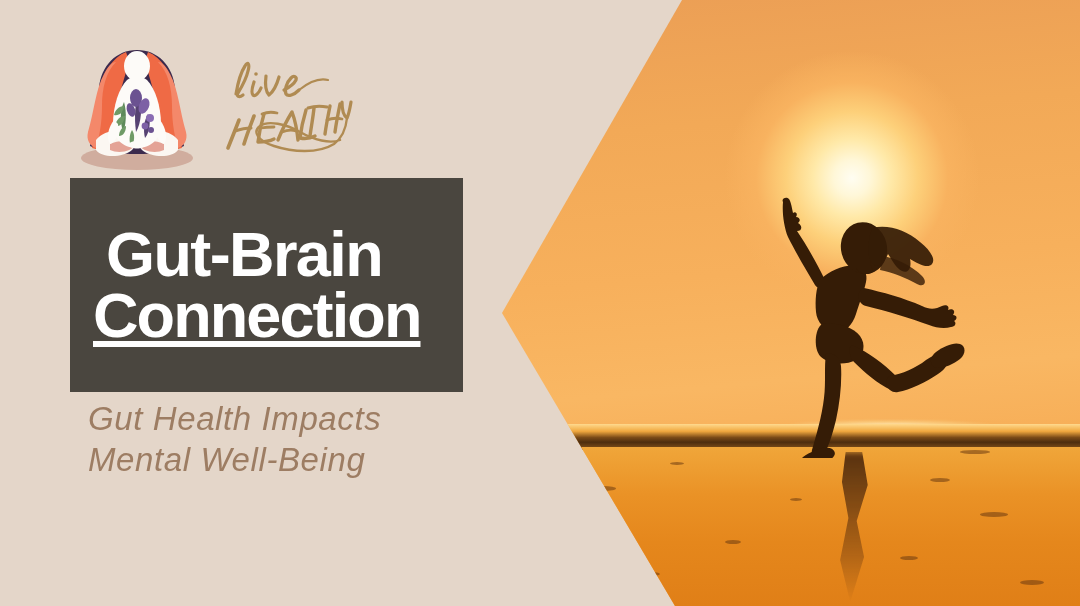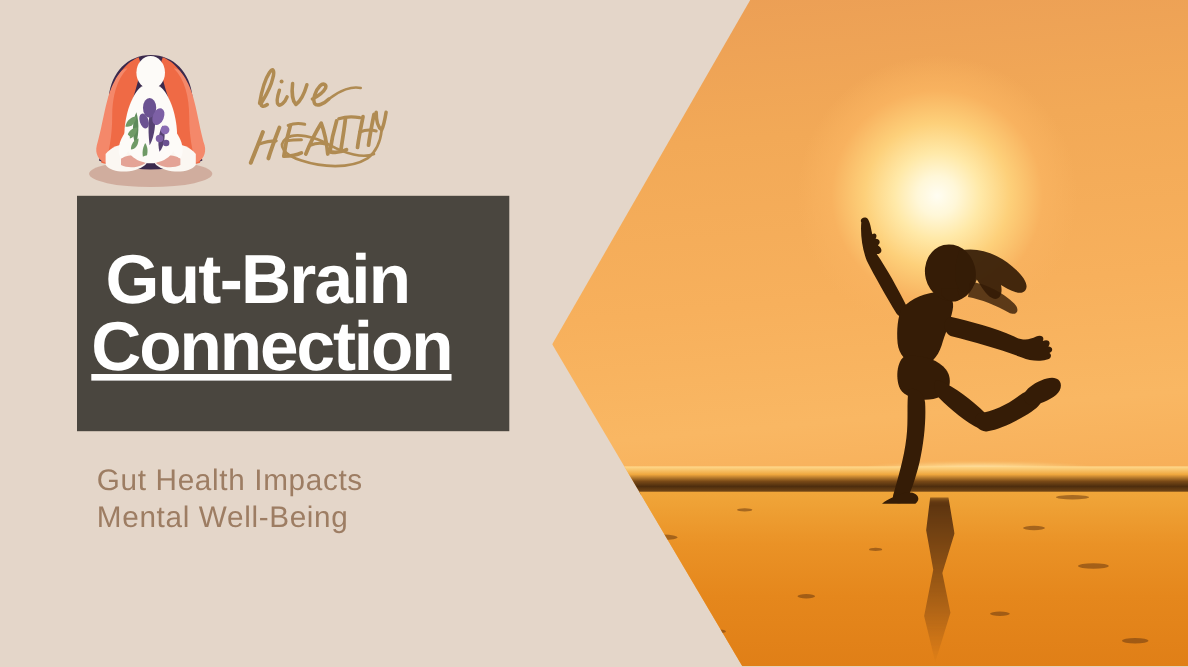"Gut-Brain" .title-text { left: 70px -> 80px }
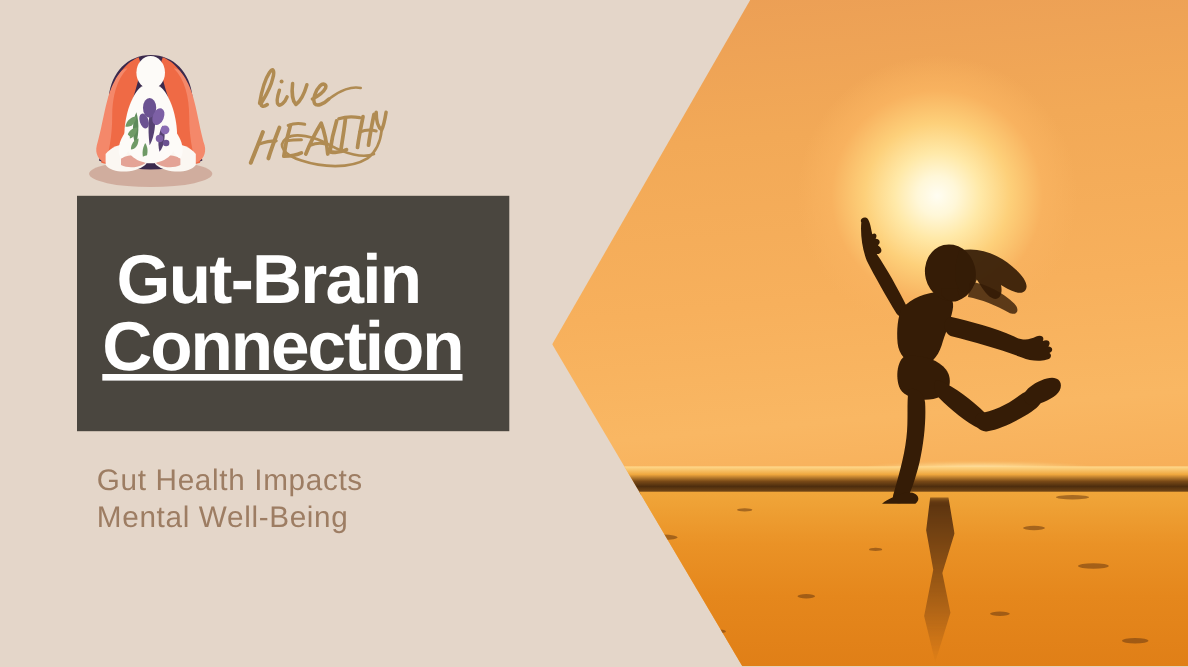"Gut Health Impacts" .subtitle { font-size: 27px -> 33px; font-style: none -> italic; top: 420px -> 398px }
